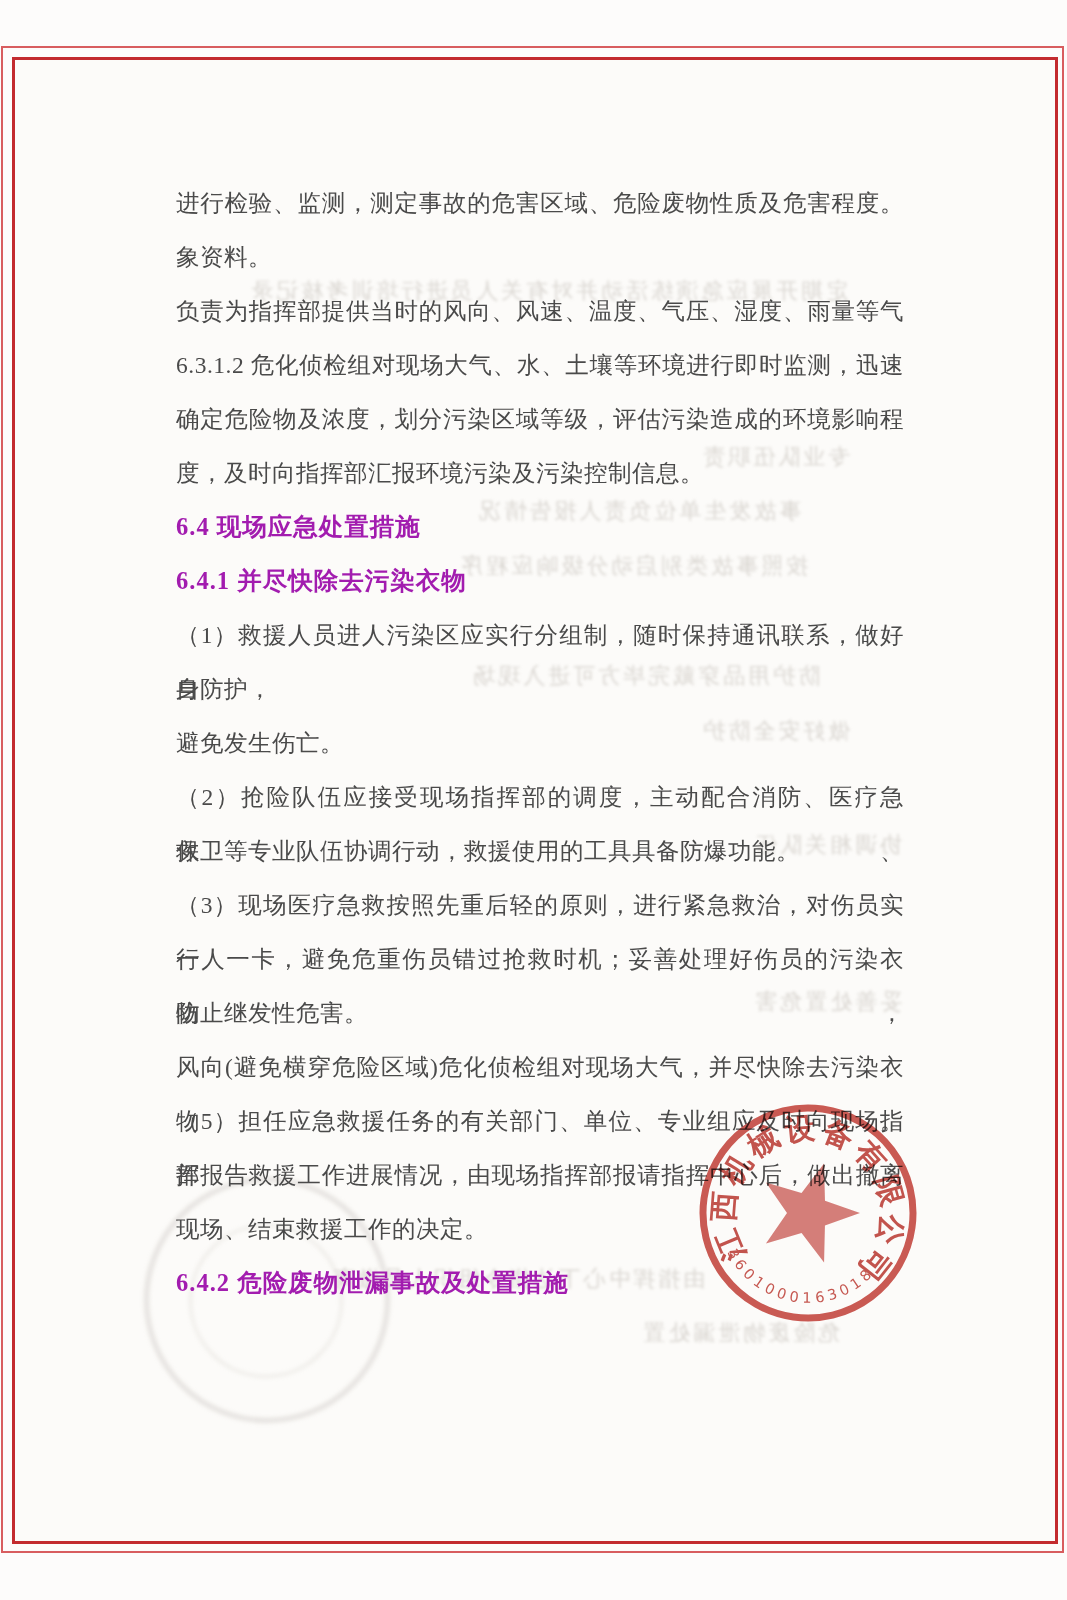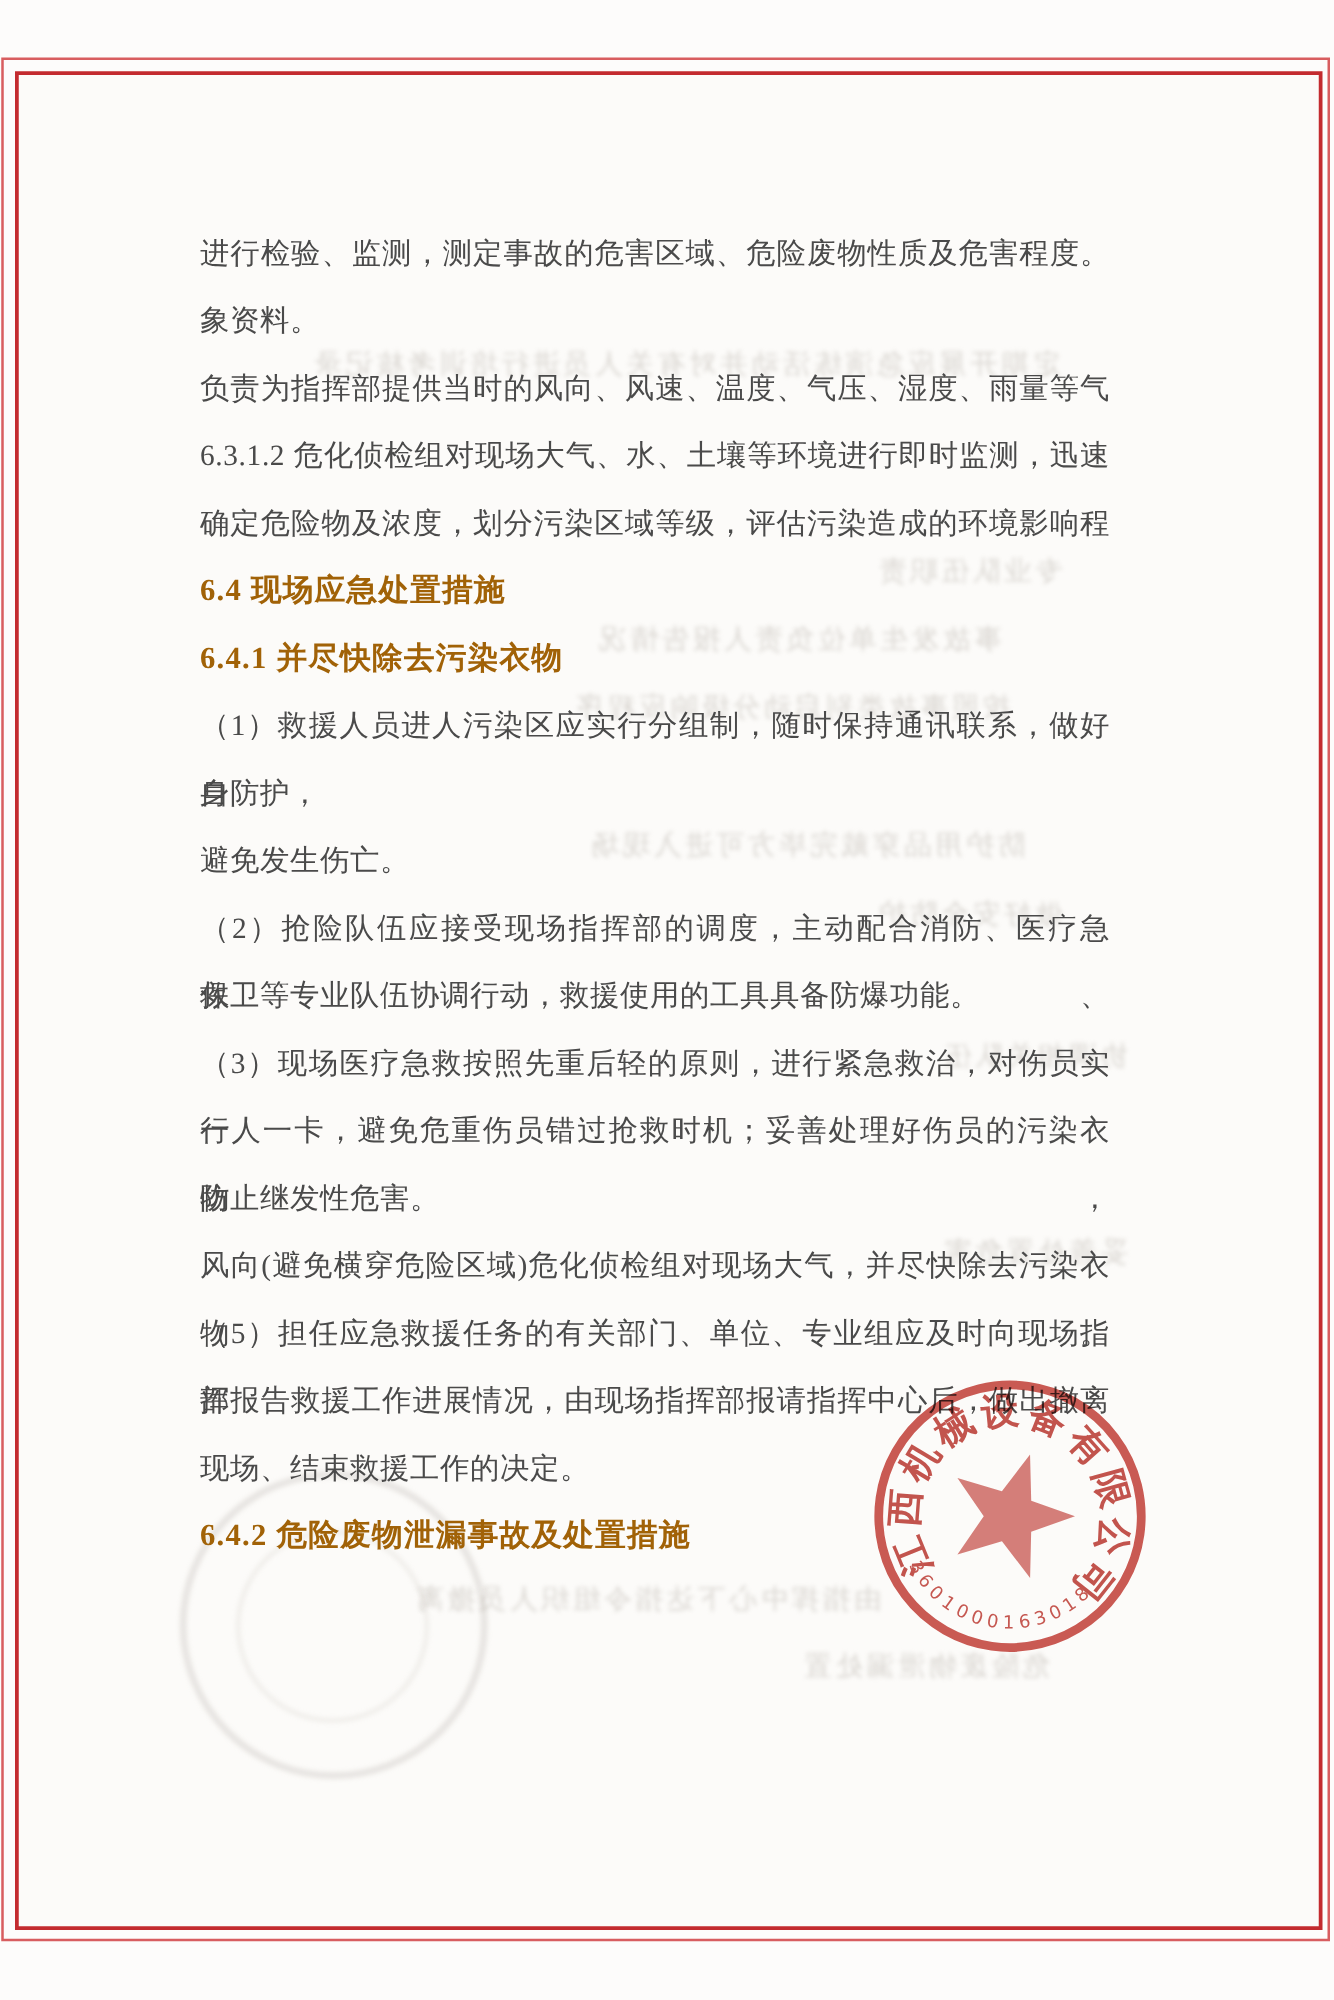"进行检验、监测，测定事故的危害区域、危险废物性质及危害程度。" #text-block { left: 160px -> 176px }
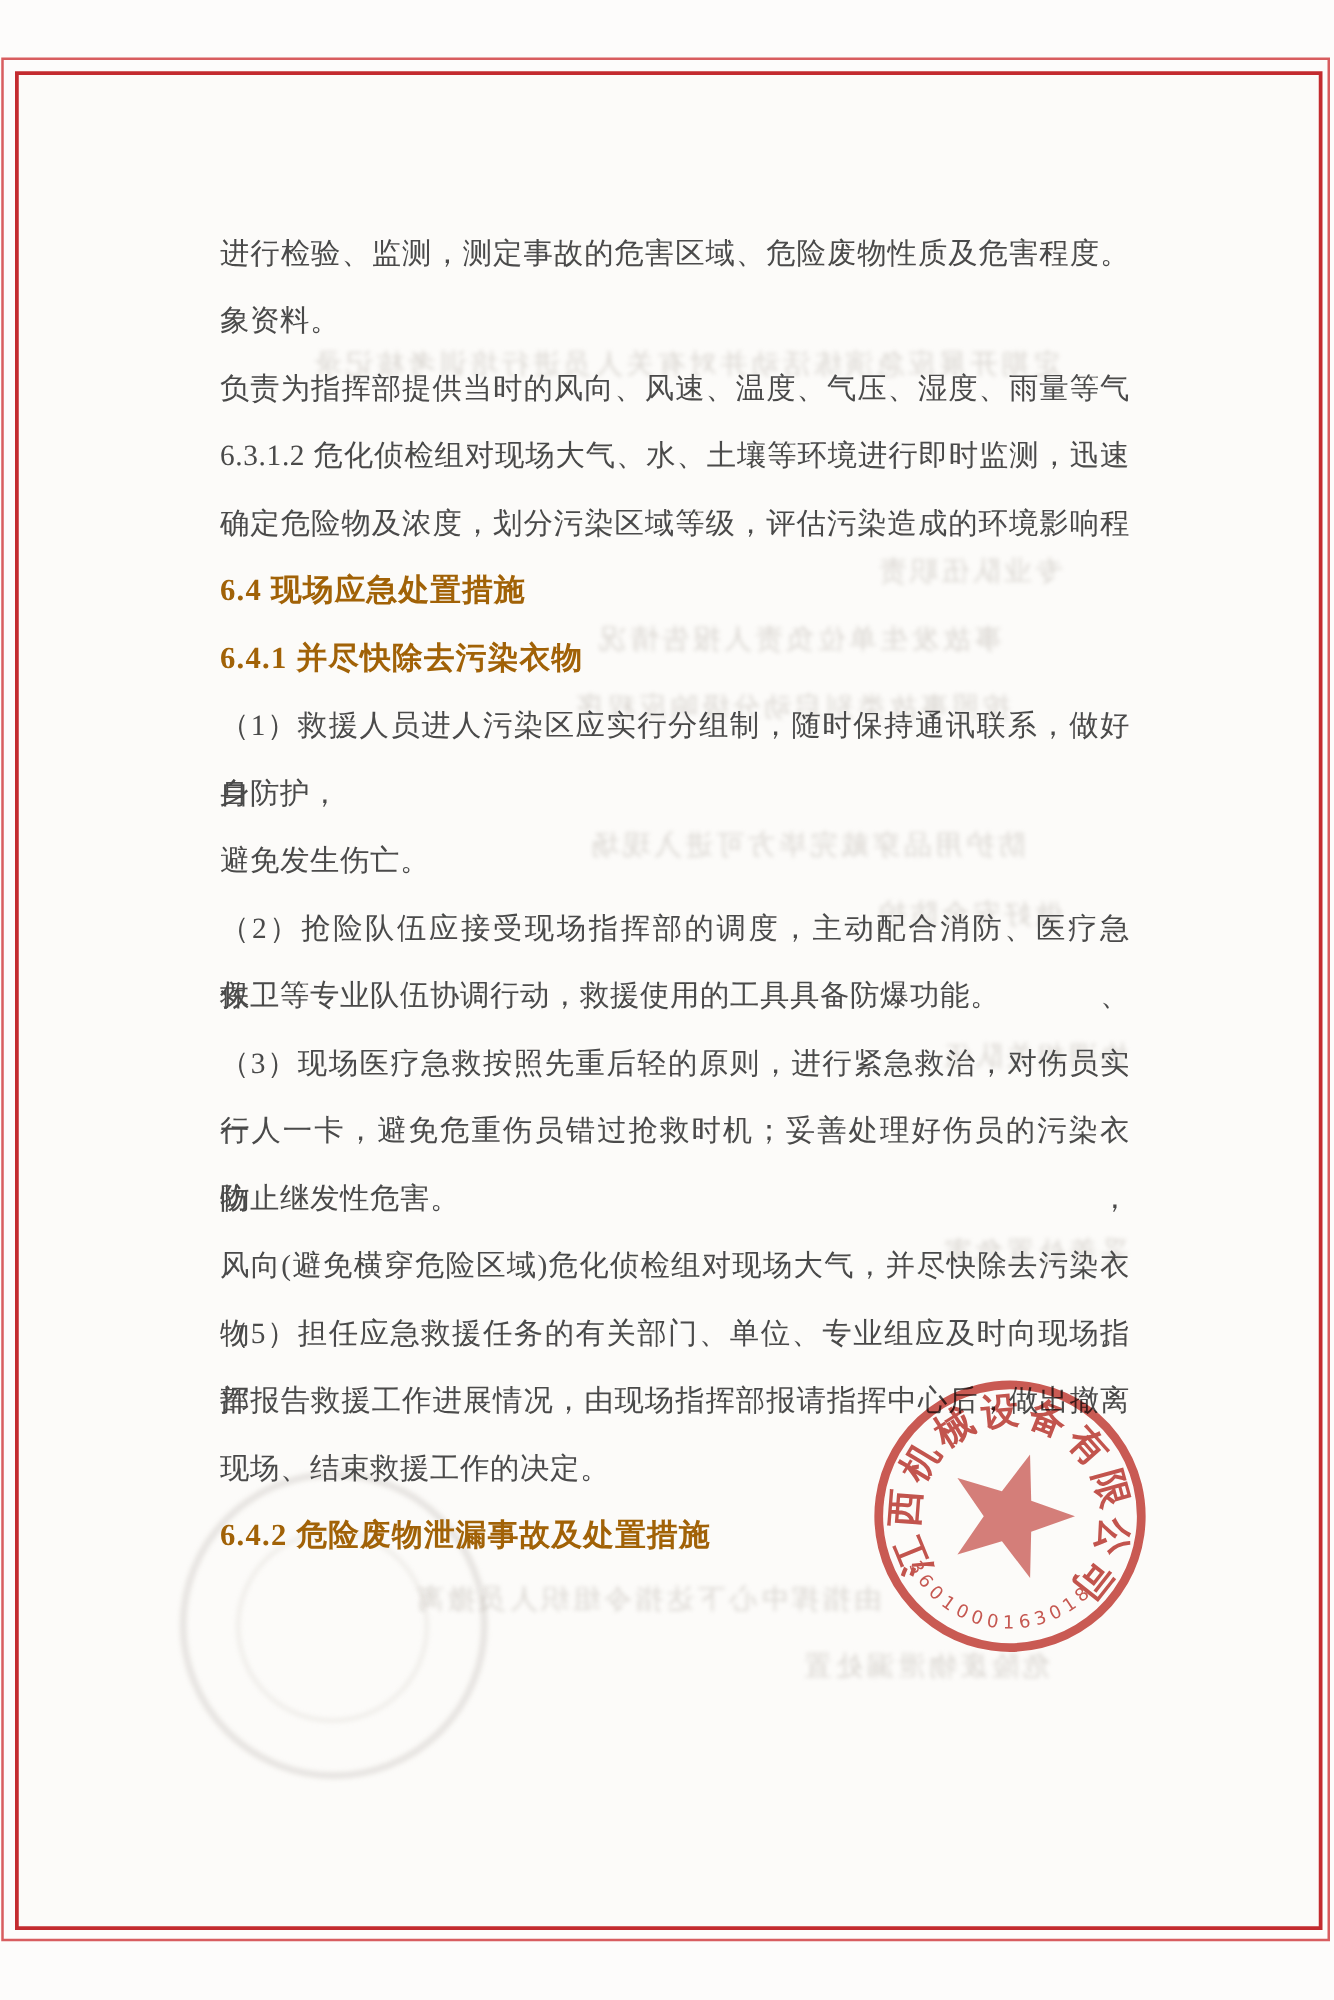"度，及时向指挥部汇报环境污染及污染控制信息。" div.ln { html: none -> <div>度，及时向指挥部汇报环境污染及污染控制信息。</div> }
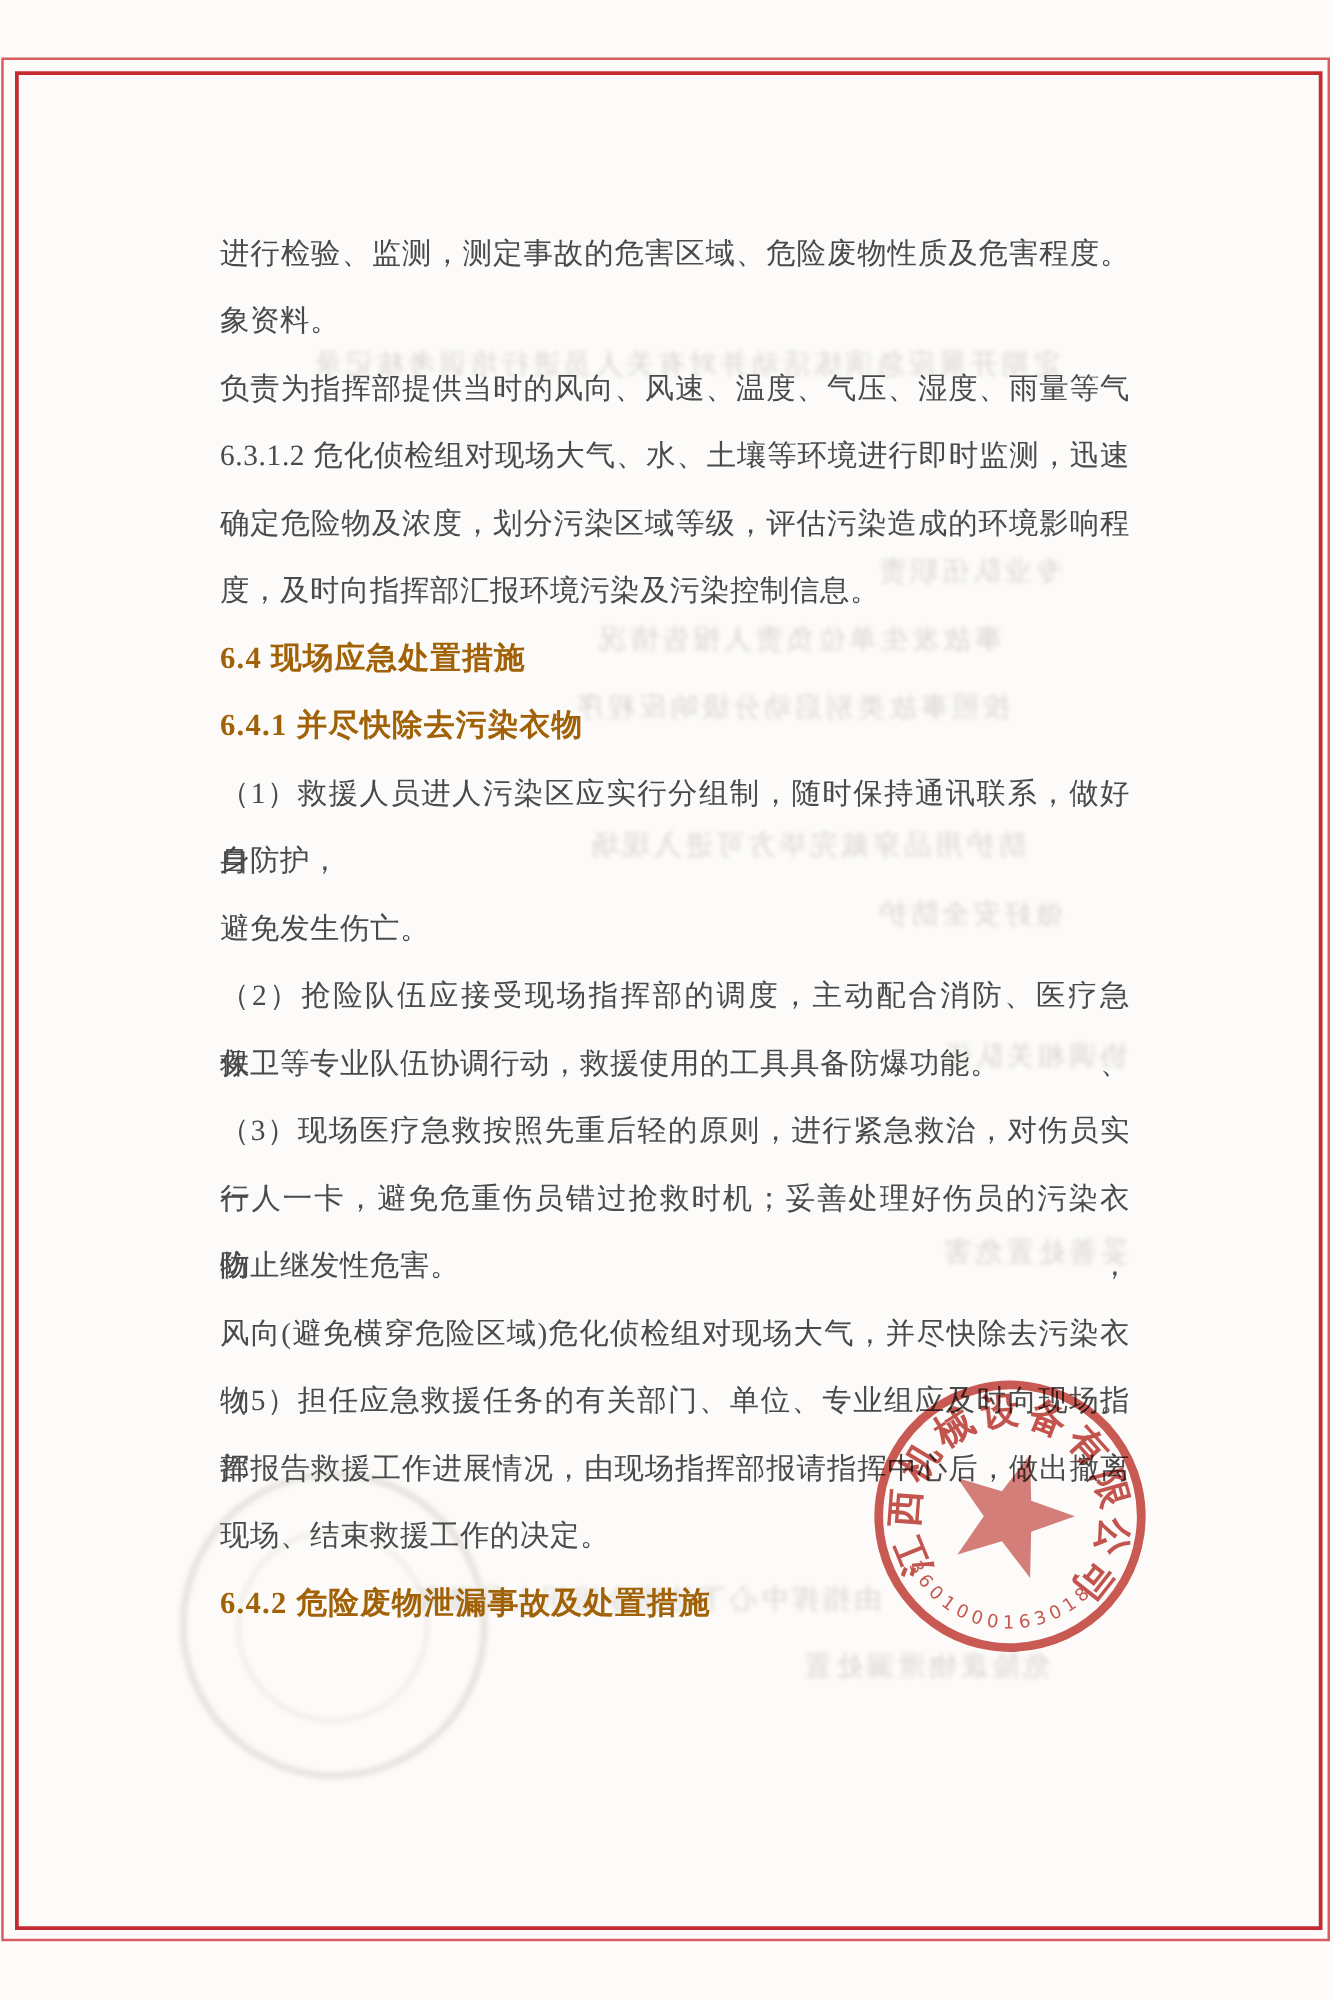"6.4 现场应急处置措施" .ln.heading { color: #a16207 -> #a21caf }
